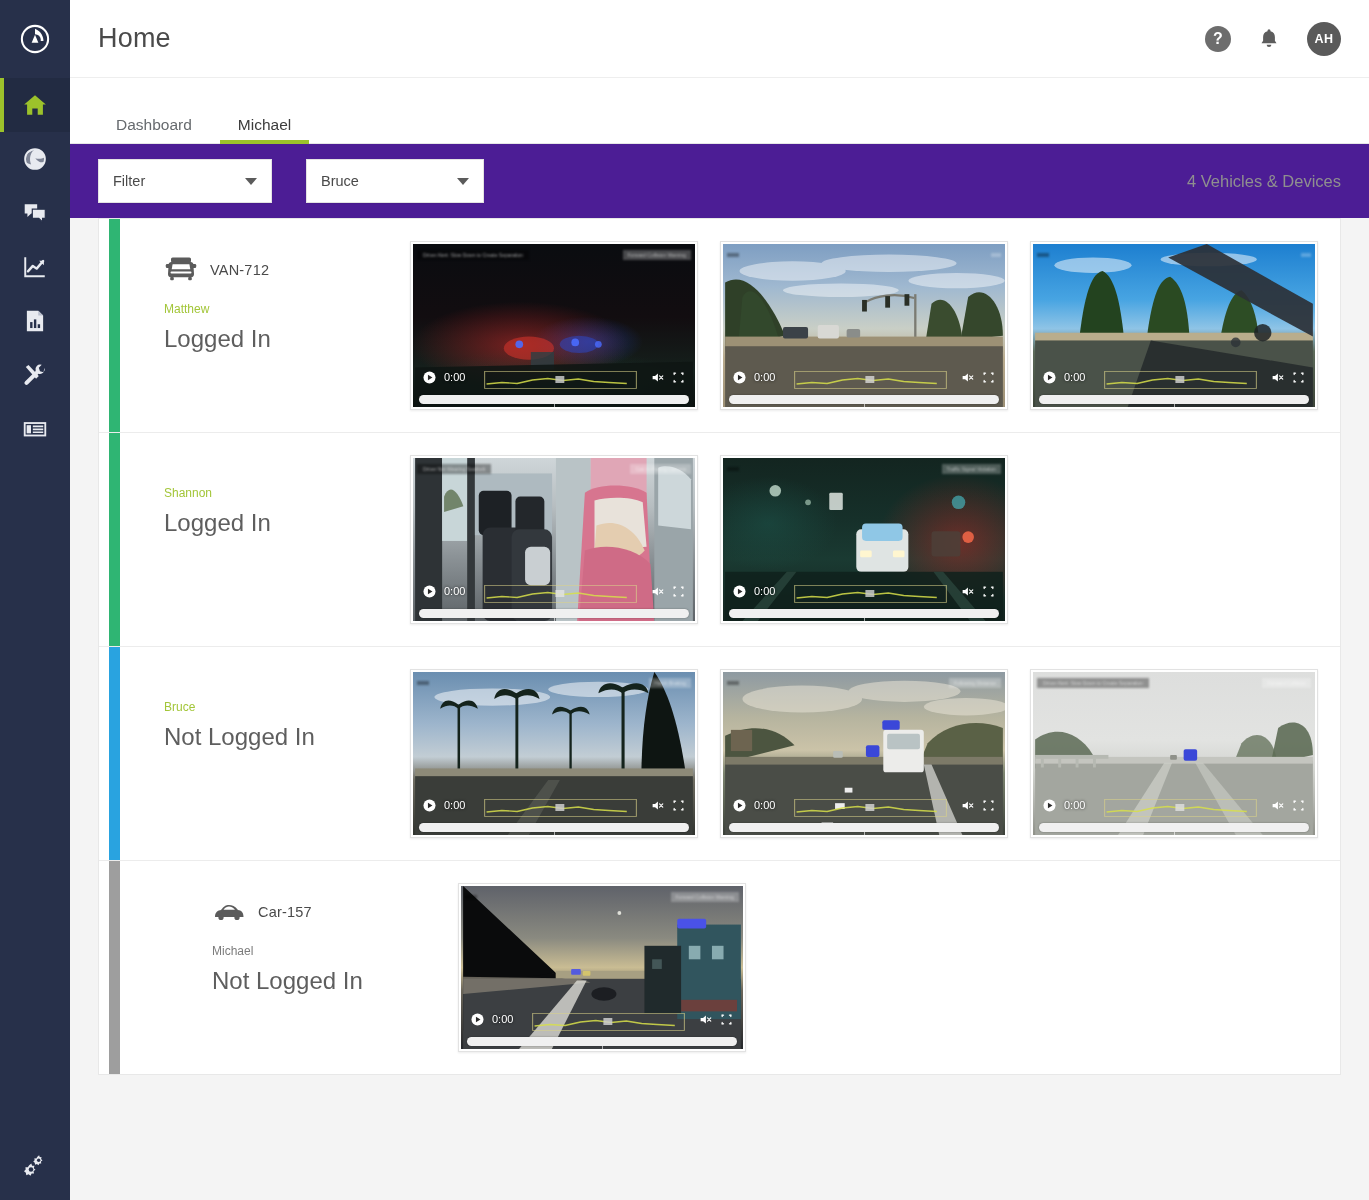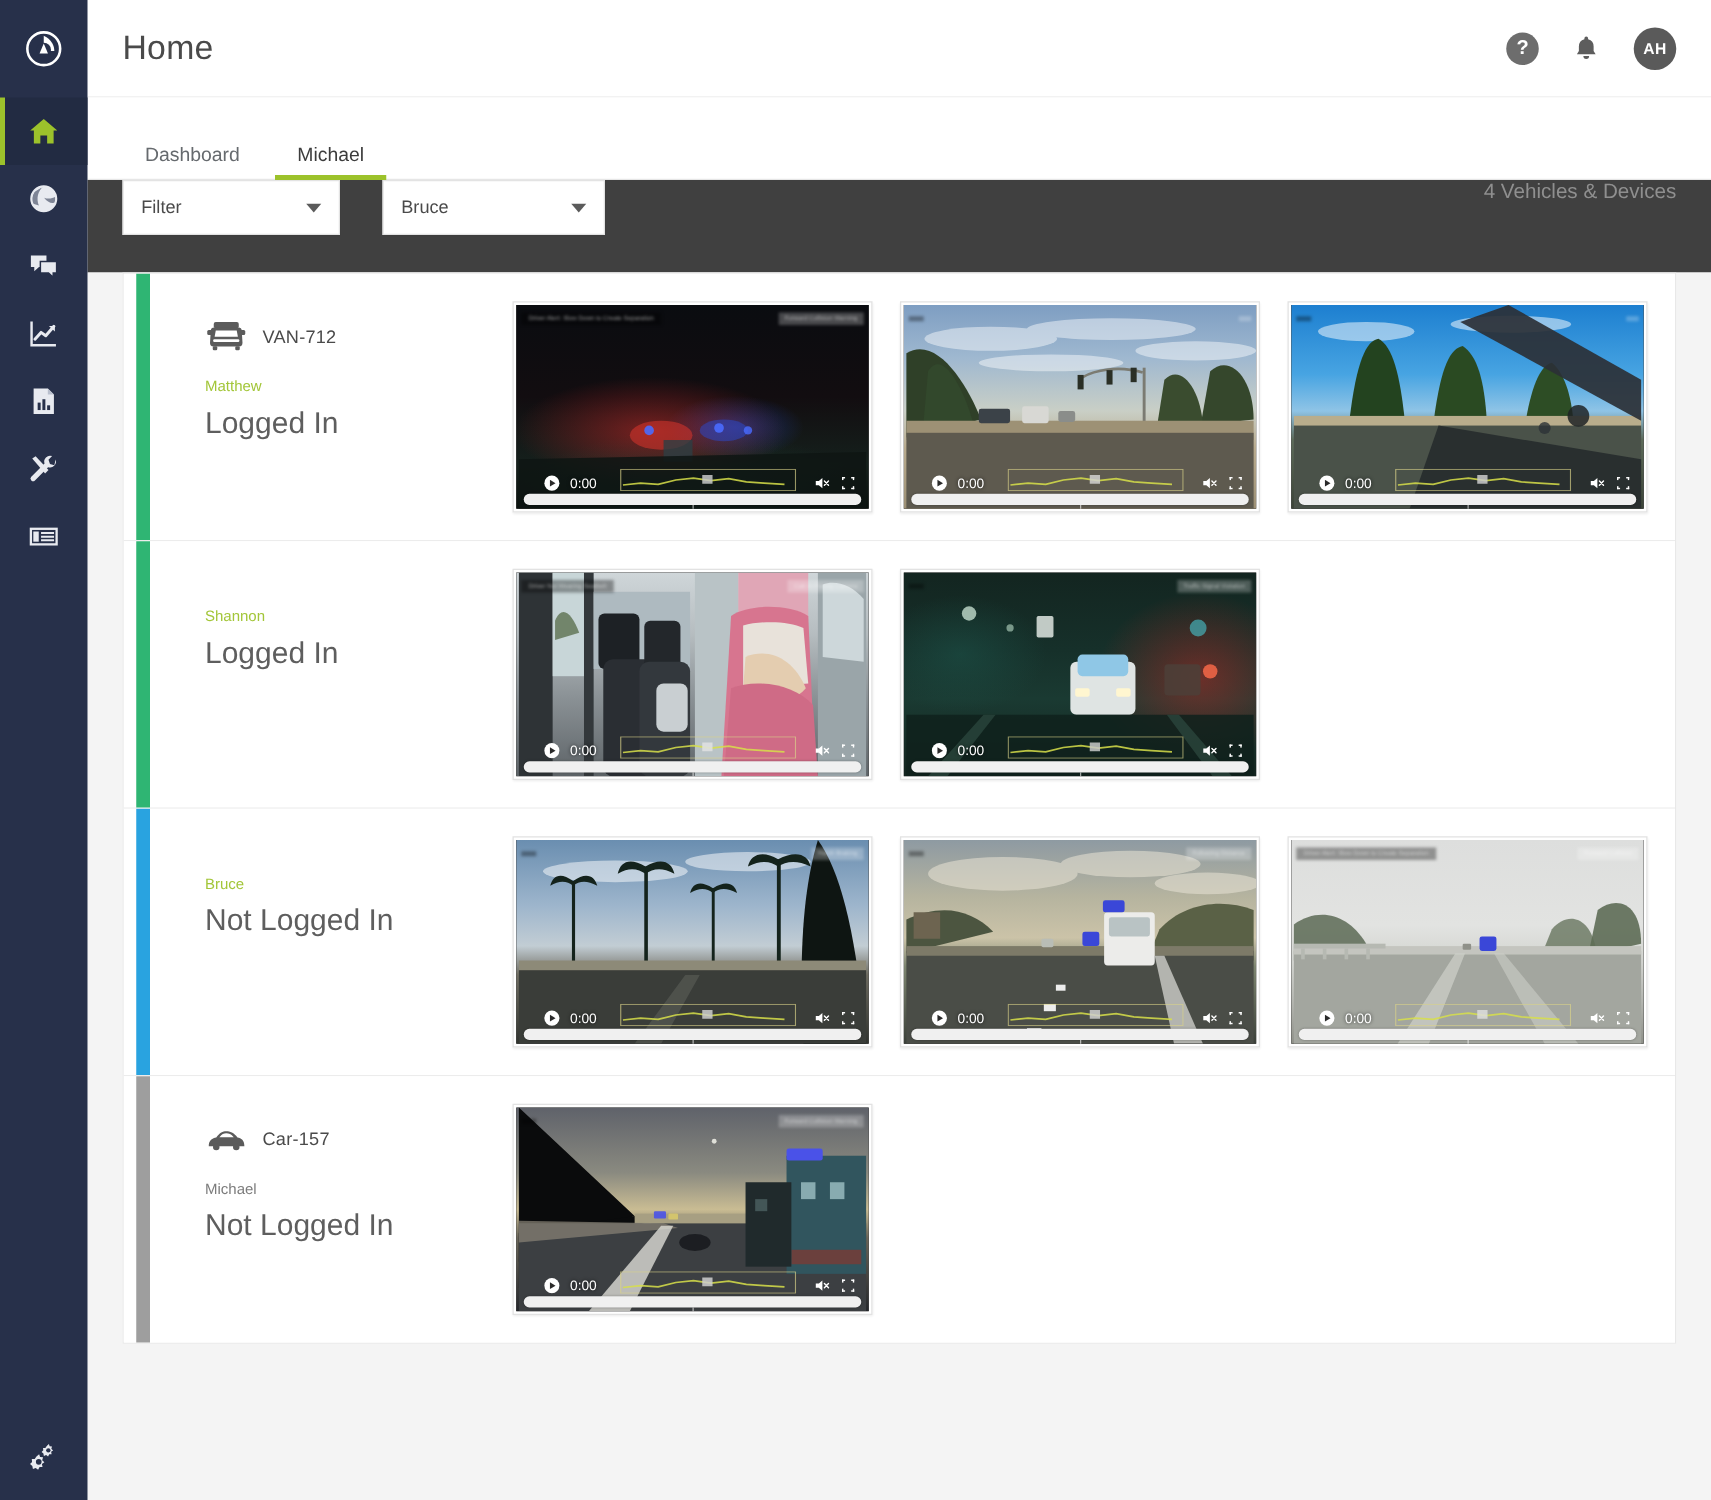"Filter" .filterbar { align-items: none -> center; background: #404040 -> #4c1d95 }
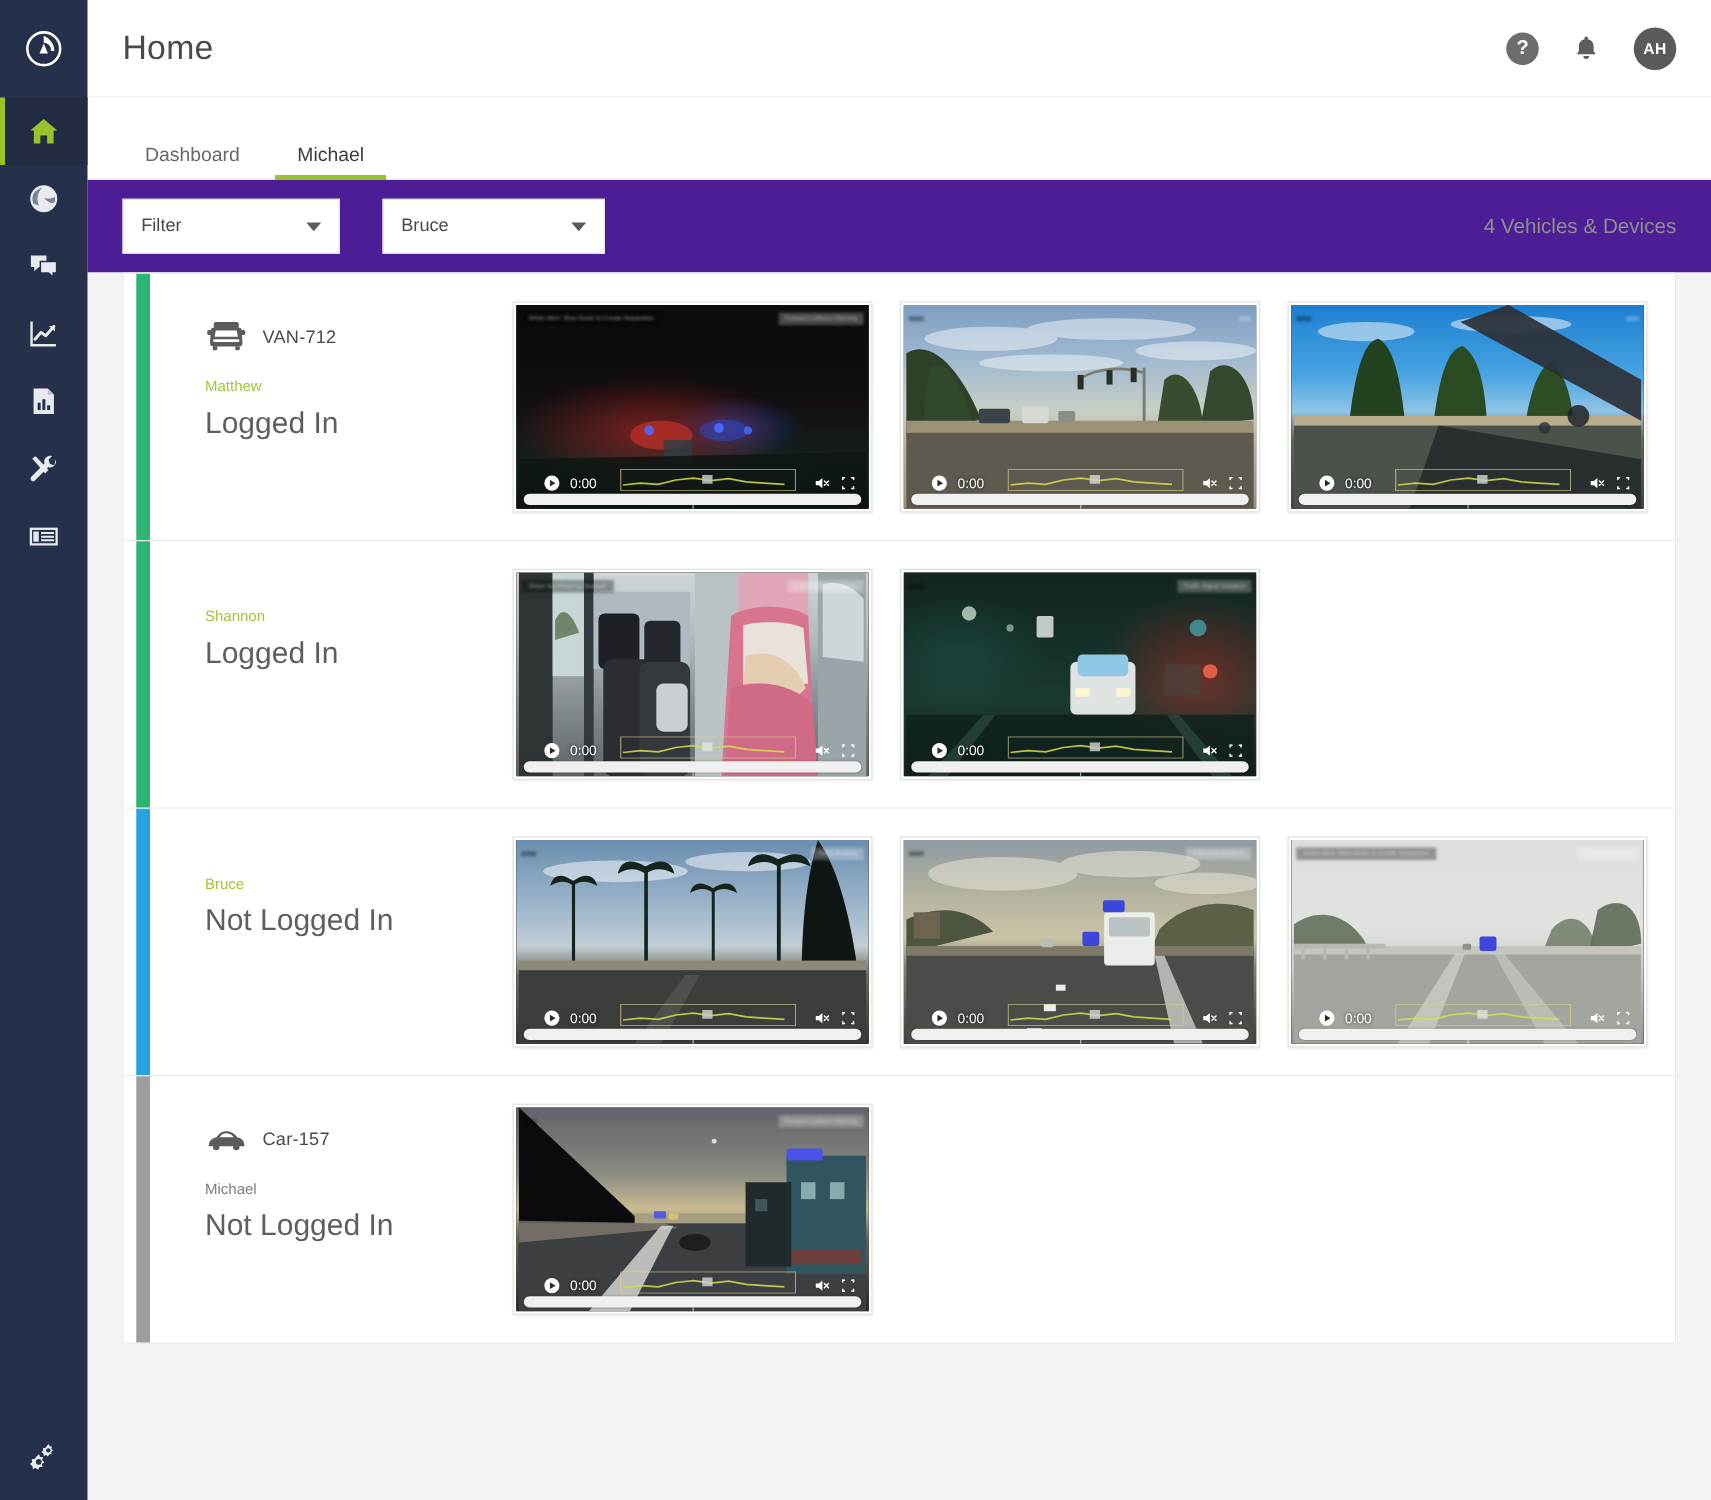"0:00" .ctrls { align-items: flex-end -> flex-start; left: 12px -> 0 }
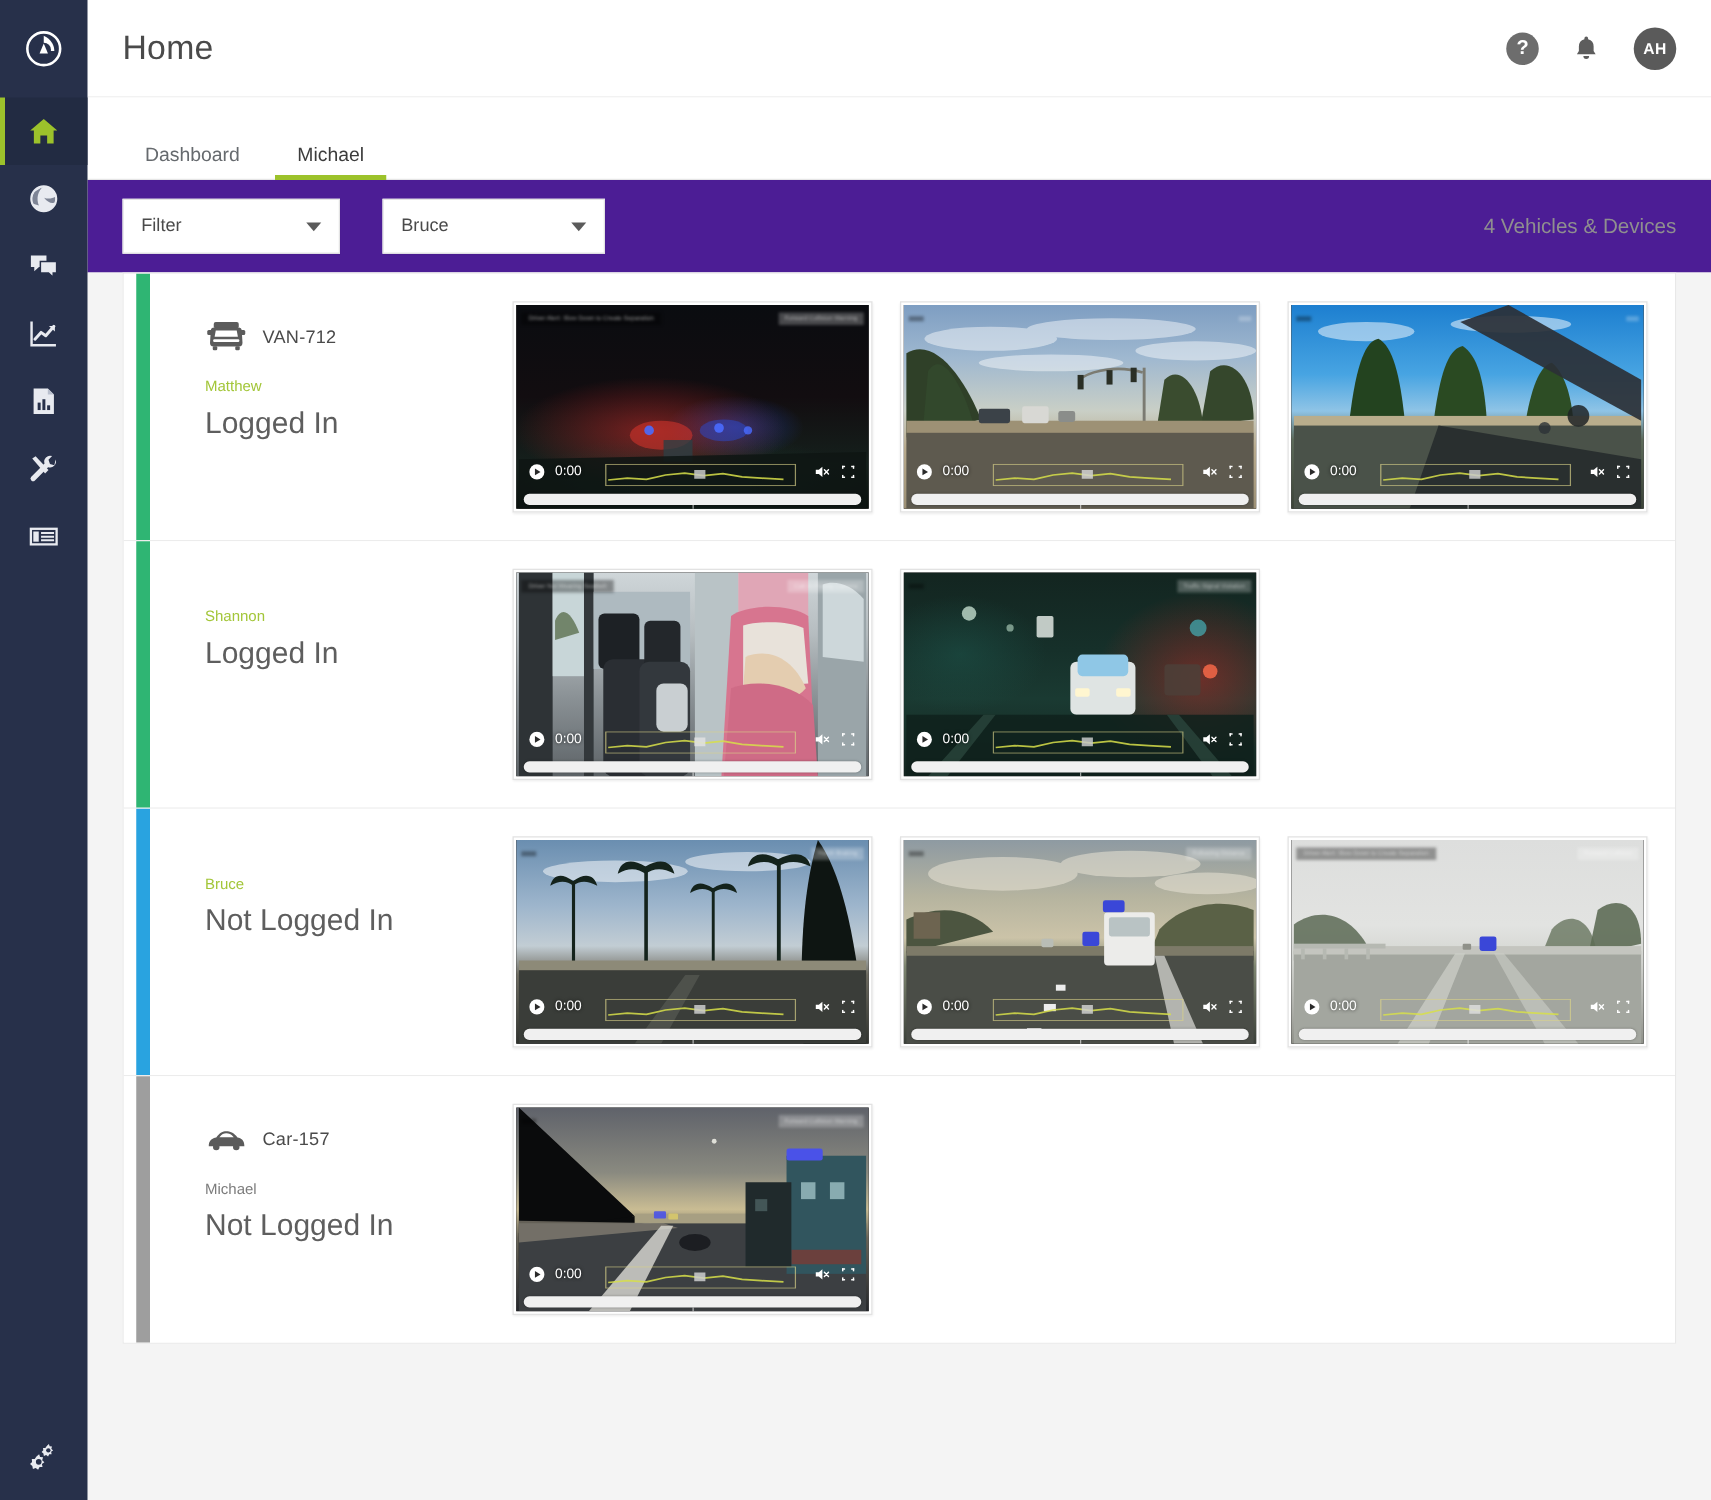"Car-157" .row:last-child { gap: none -> 48px }
